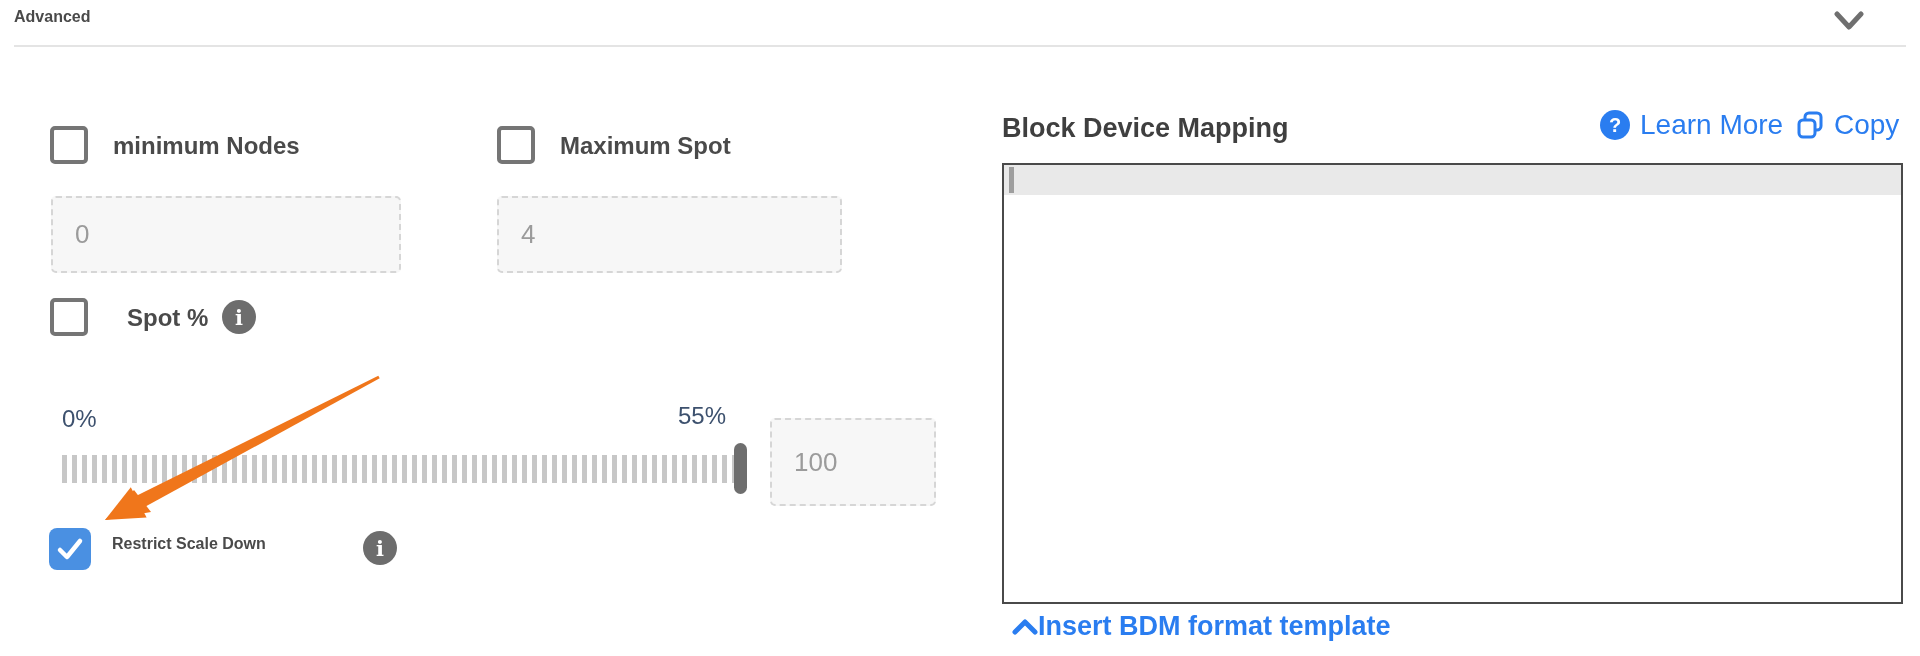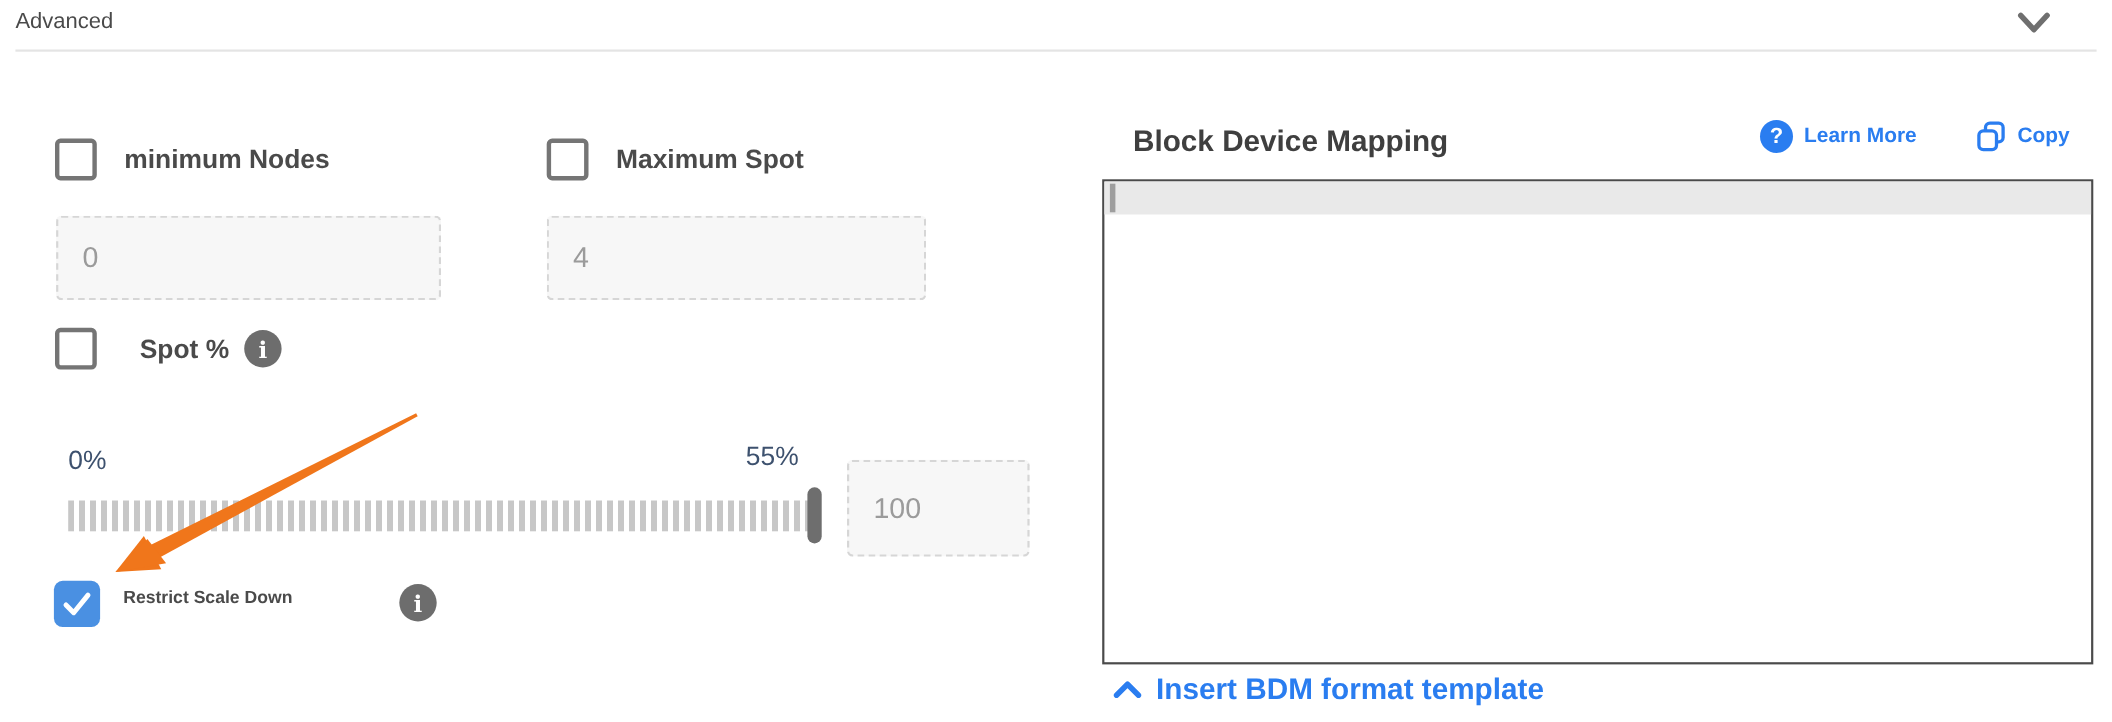"Advanced" .adv-title { font-size: 20px -> 16px; font-weight: 400 -> 700 }
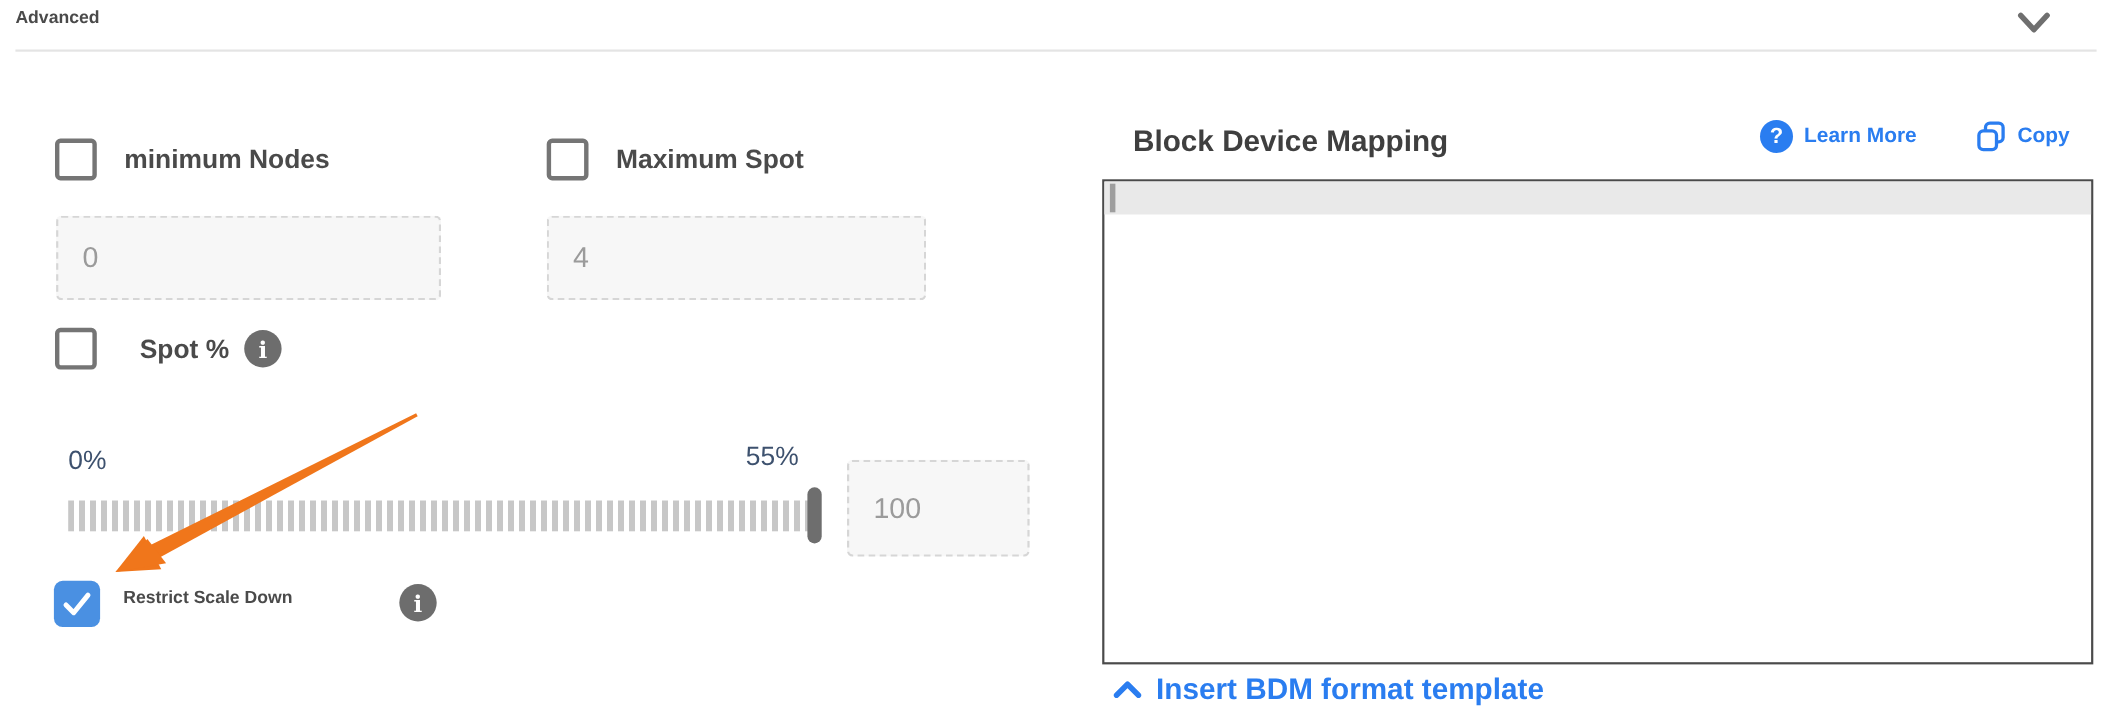"Block Device Mapping" .bdm-title { margin-left: 28px -> none }
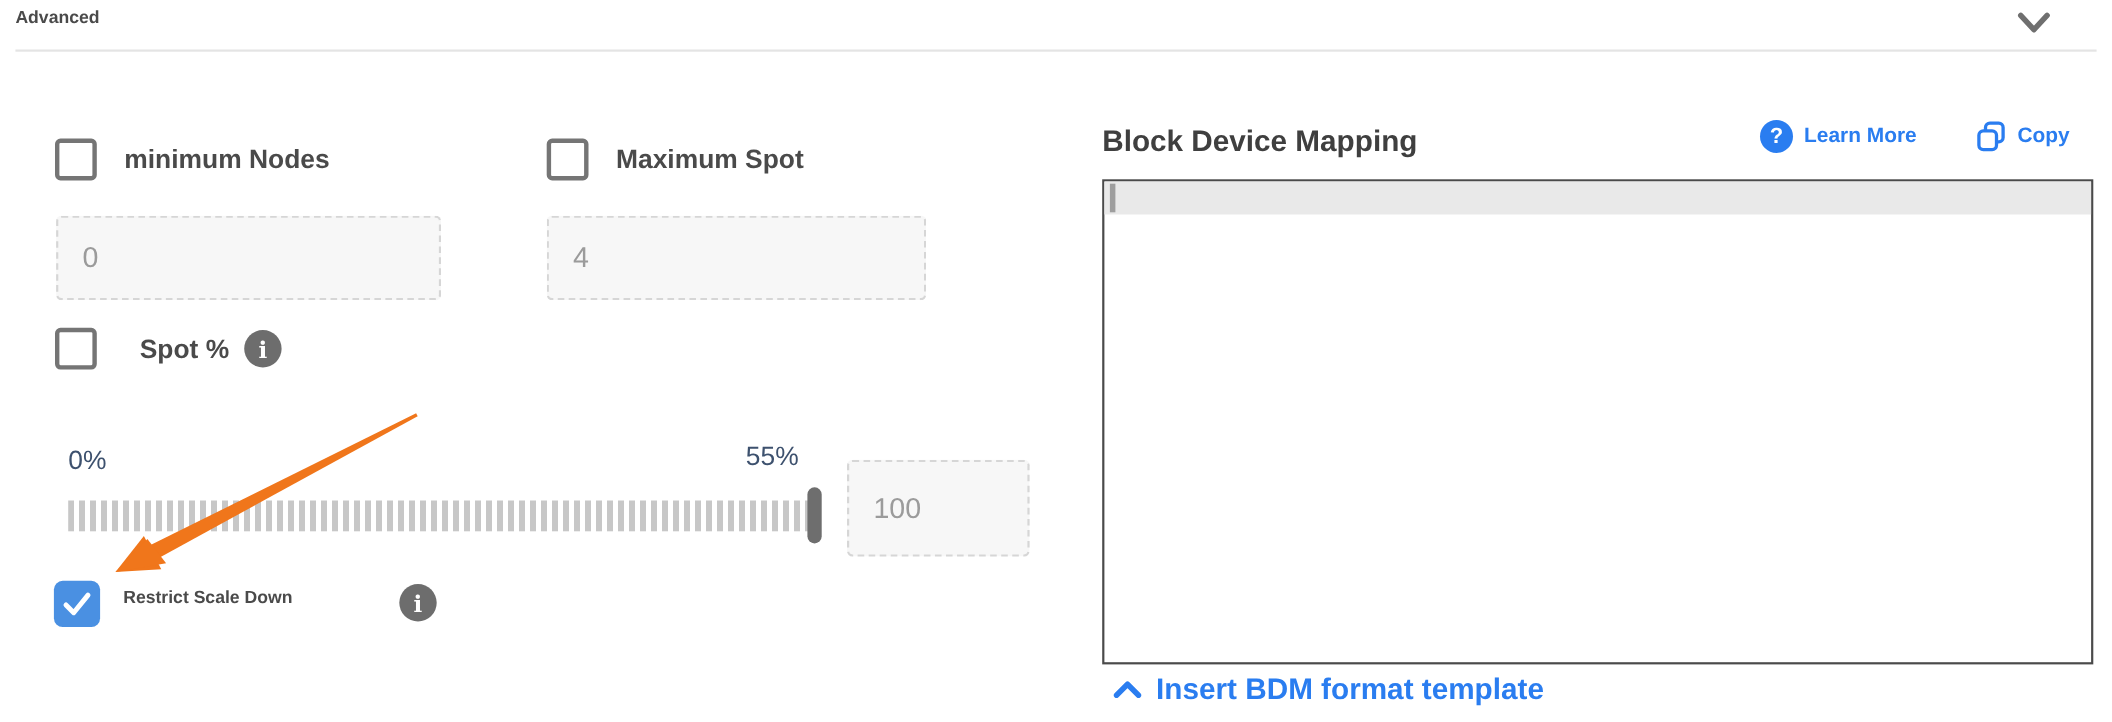"Learn More" .link-text { font-size: 19px -> 28px; font-weight: 700 -> 400 }
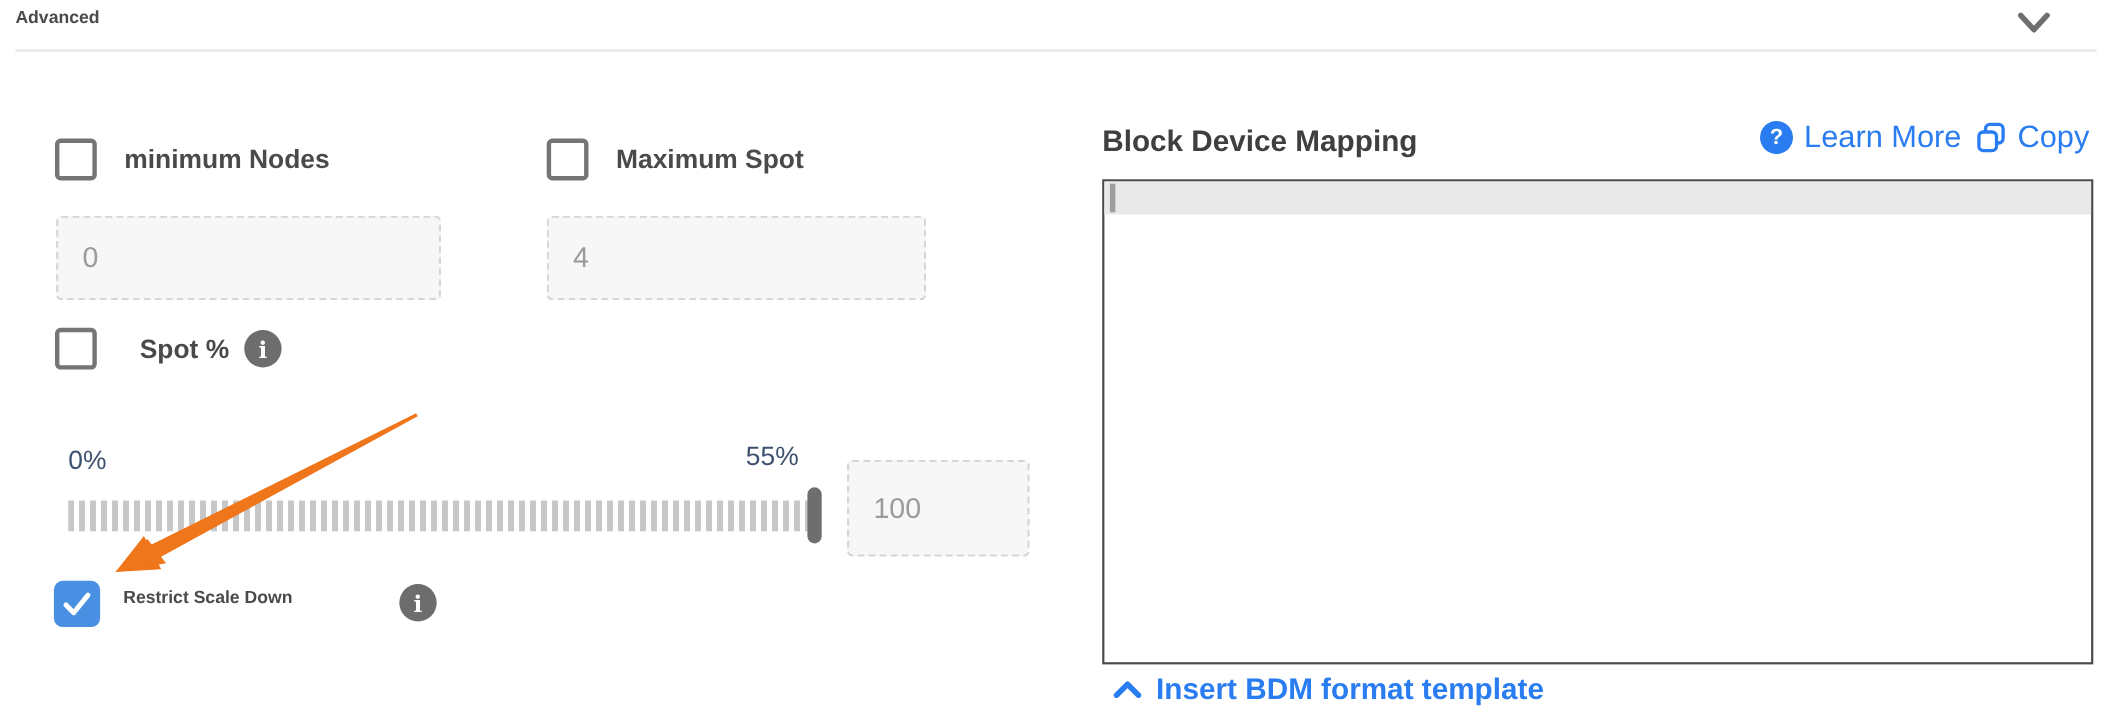"Insert BDM format template" .insert-row { gap: 13px -> none }
